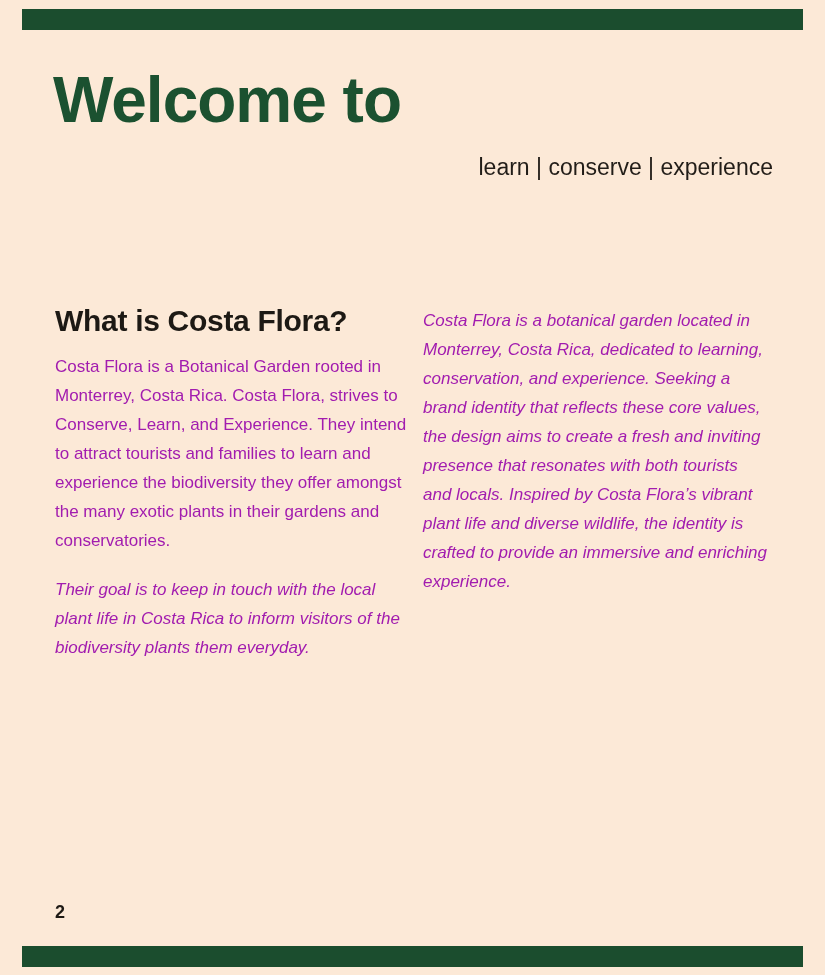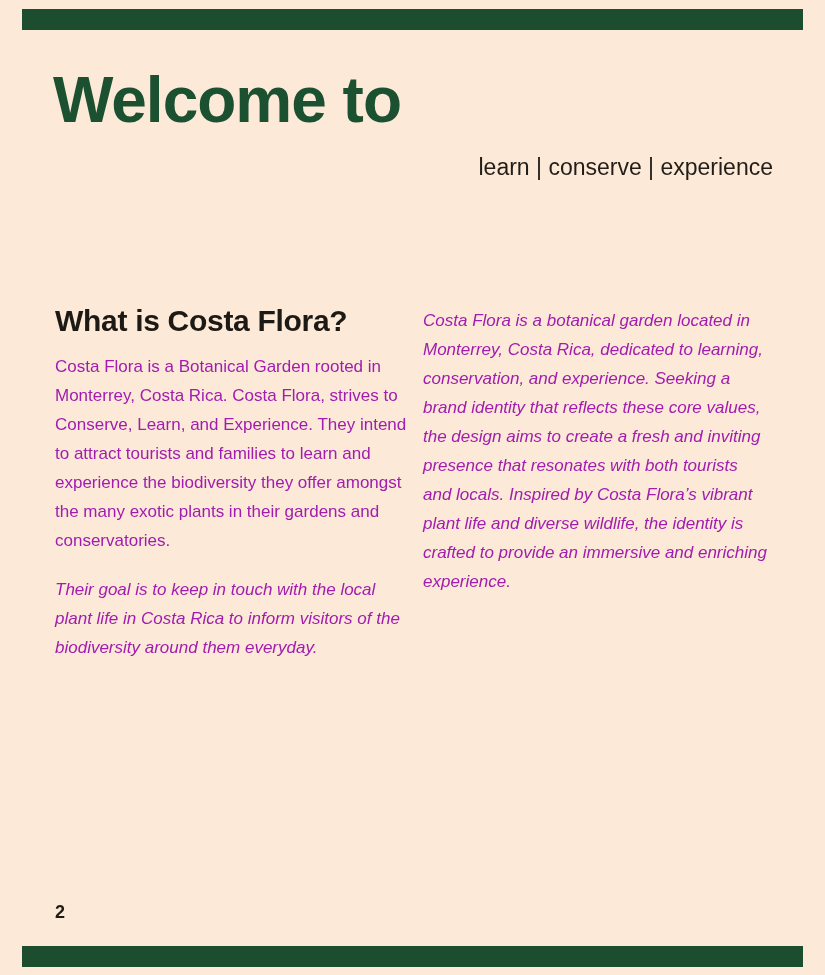"Their goal is to keep" p.body-para { text: around -> plants }
